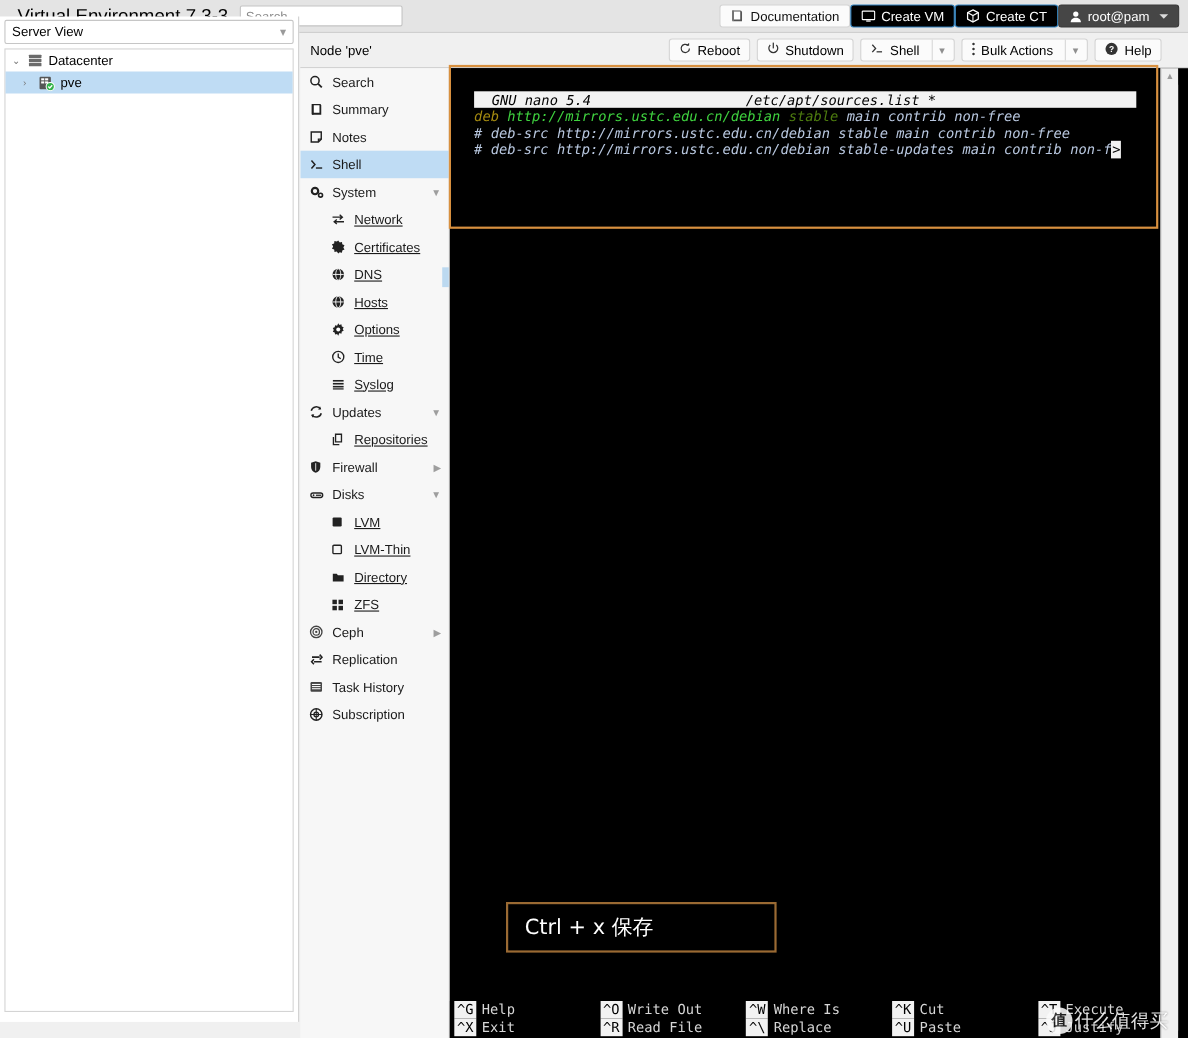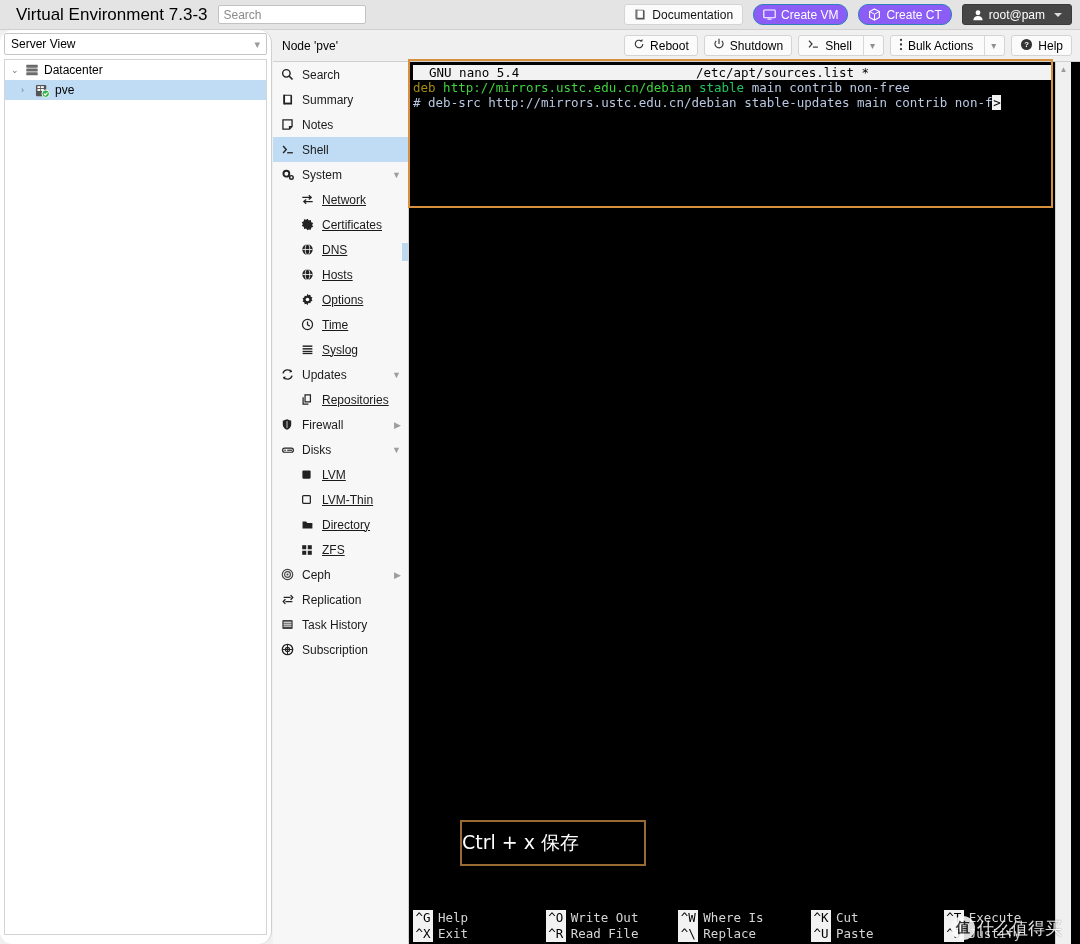"Documentation" .top-right { gap: 10px -> 0 }
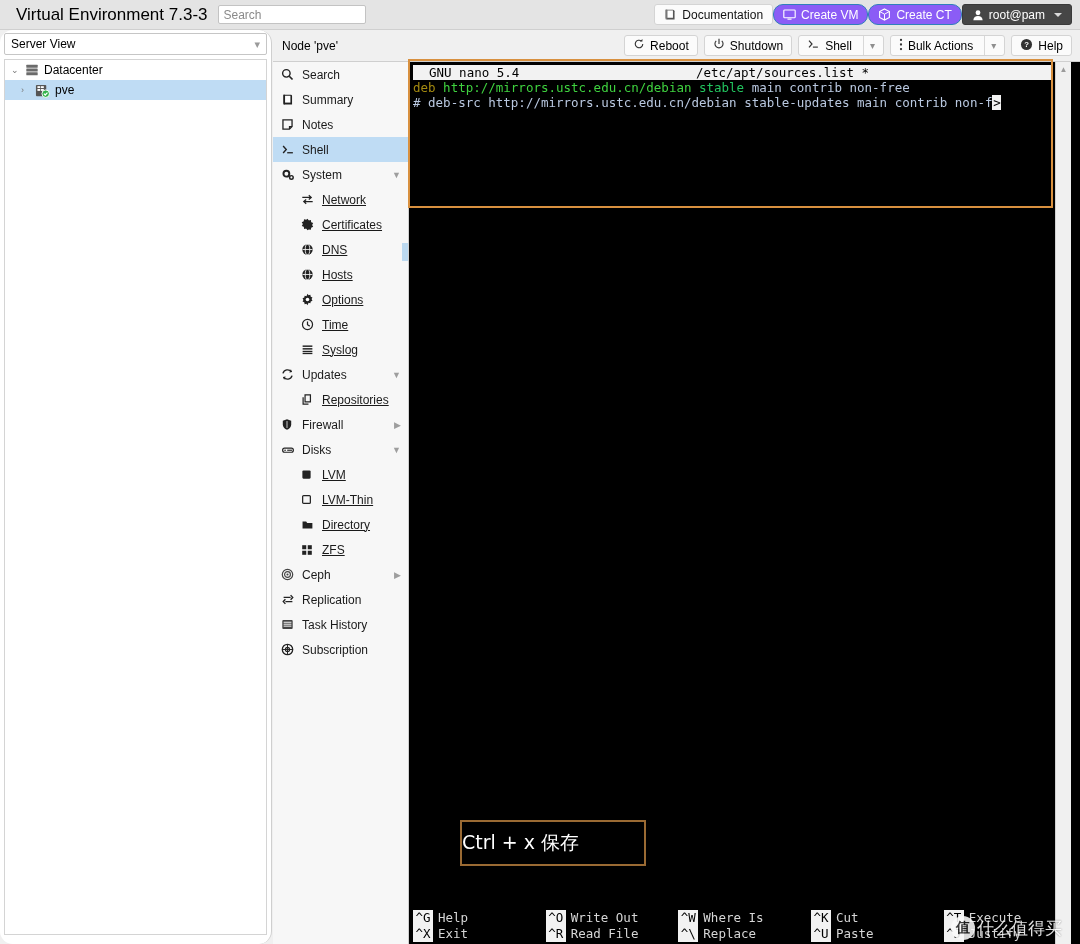"Create VM" .tbtn.blue { background: #8b5cf6 -> #000000; border-radius: 10px -> none }
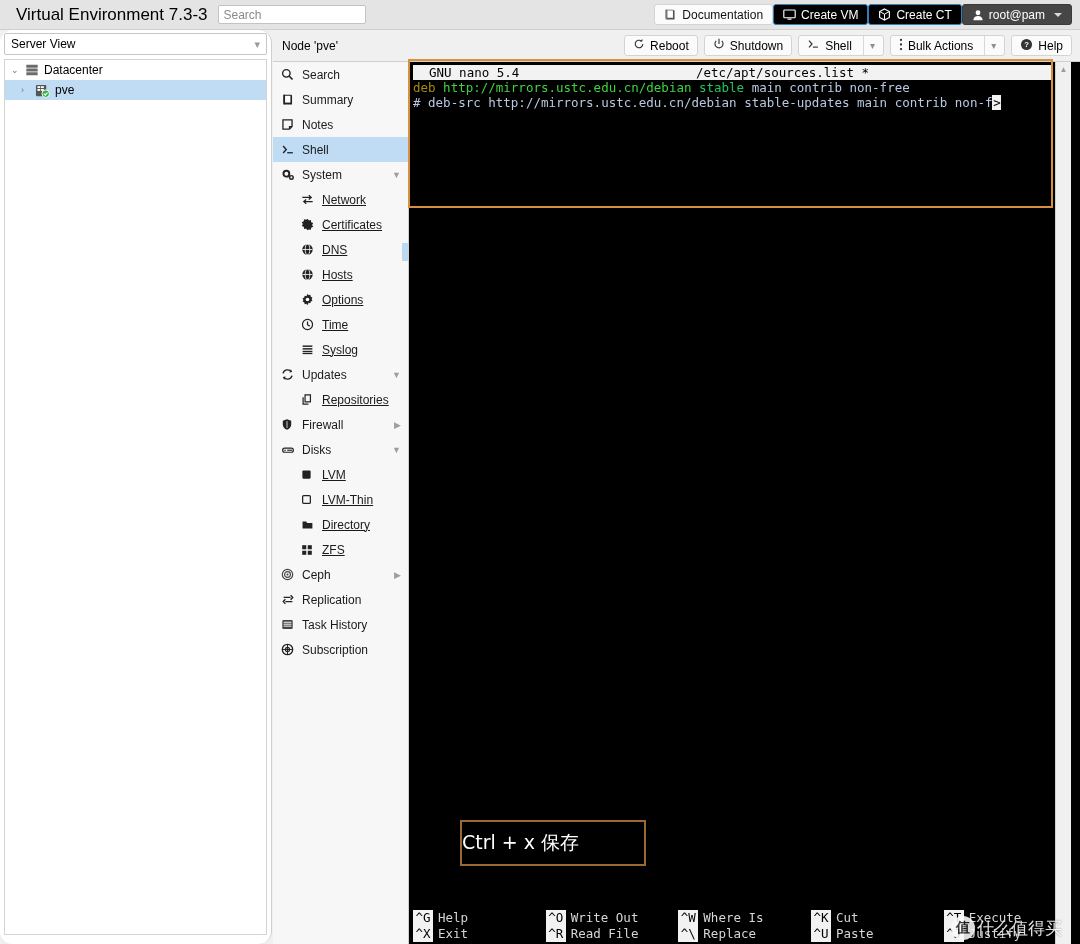"Server View" .leftpanel { border-radius: 13px -> none; top: 30px -> 15px }
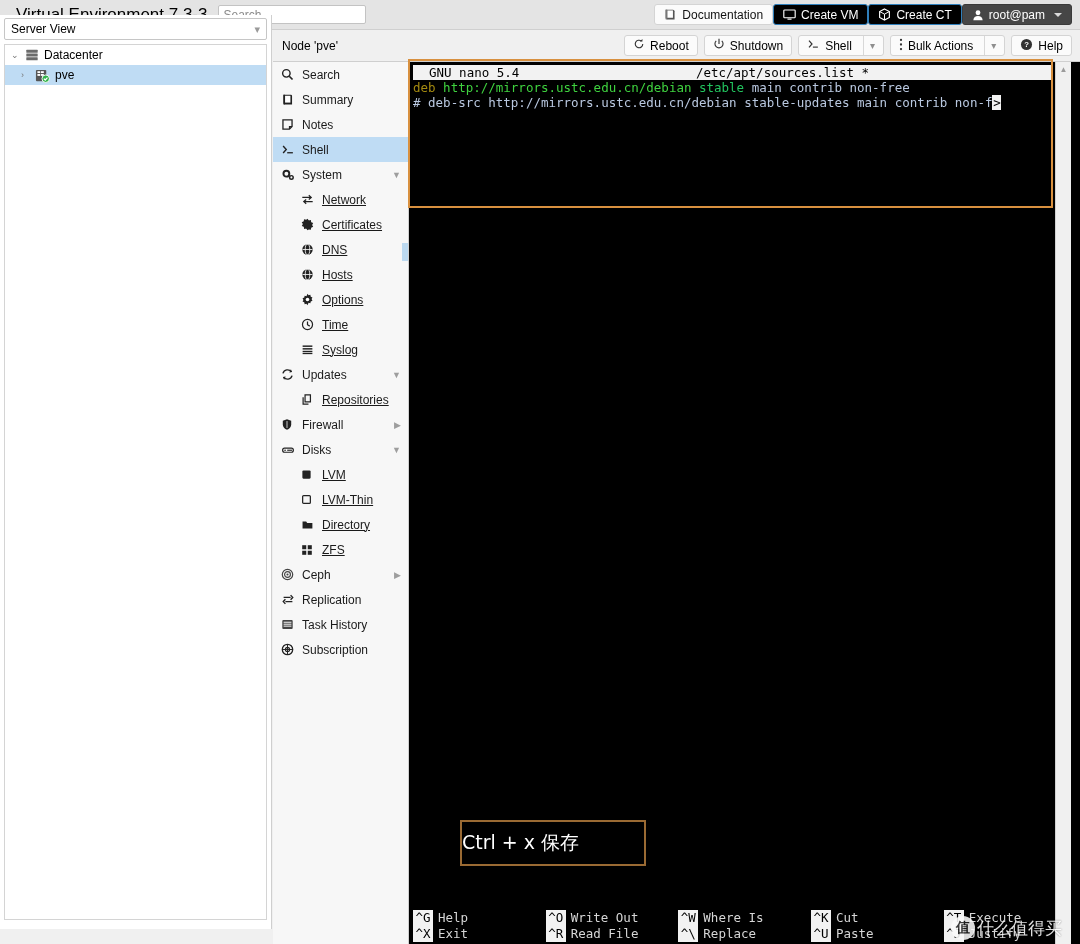"Reboot" .node-right { padding-right: 8px -> 24px }
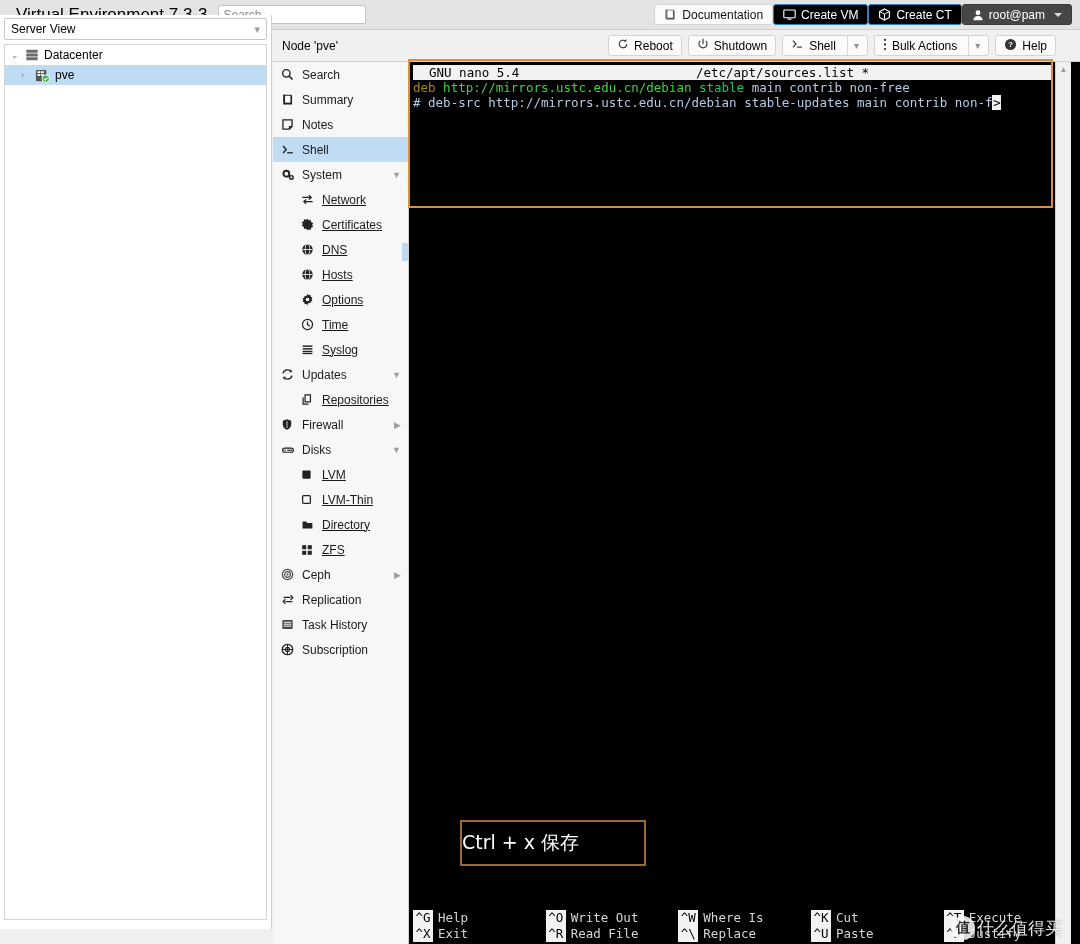"GNU nano 5.4" .term { font-style: none -> italic; padding: 0 -> 18px }
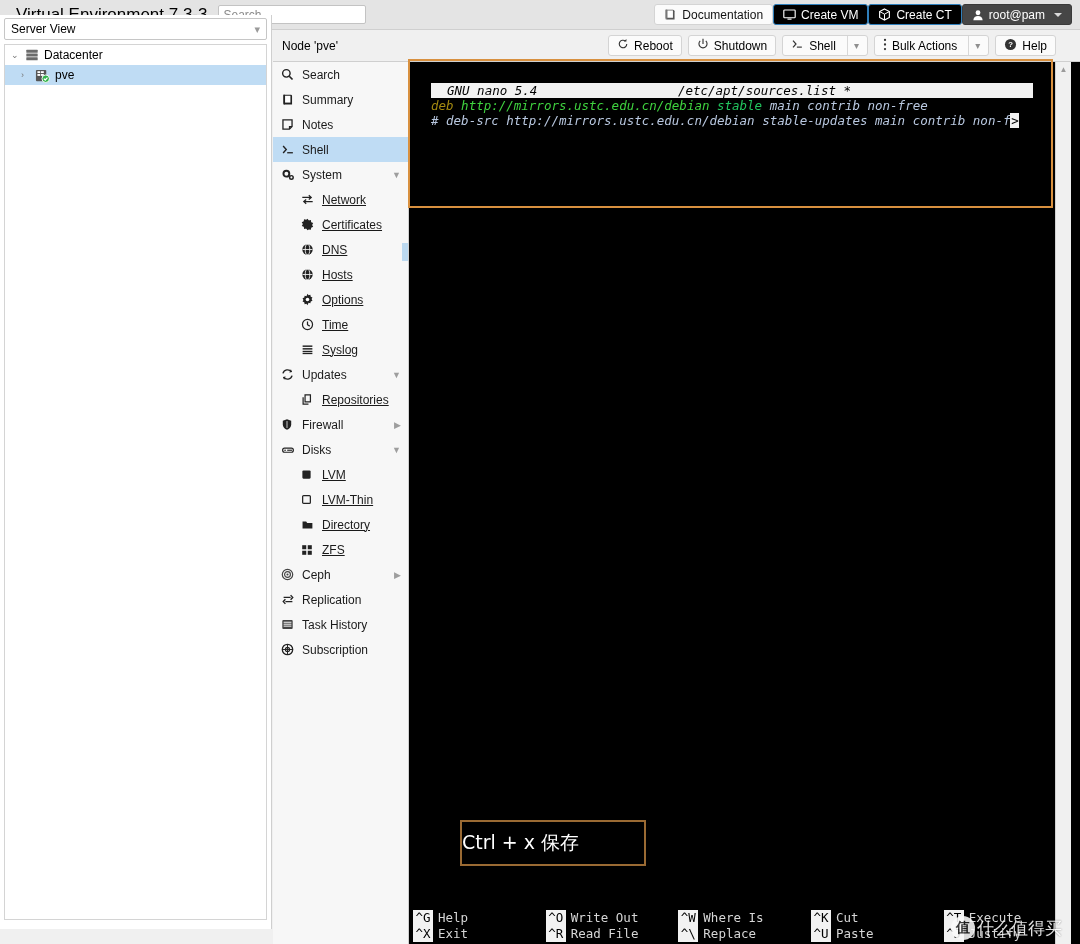"stable" .c-dist { color: #22c55e -> #4d7c0f }
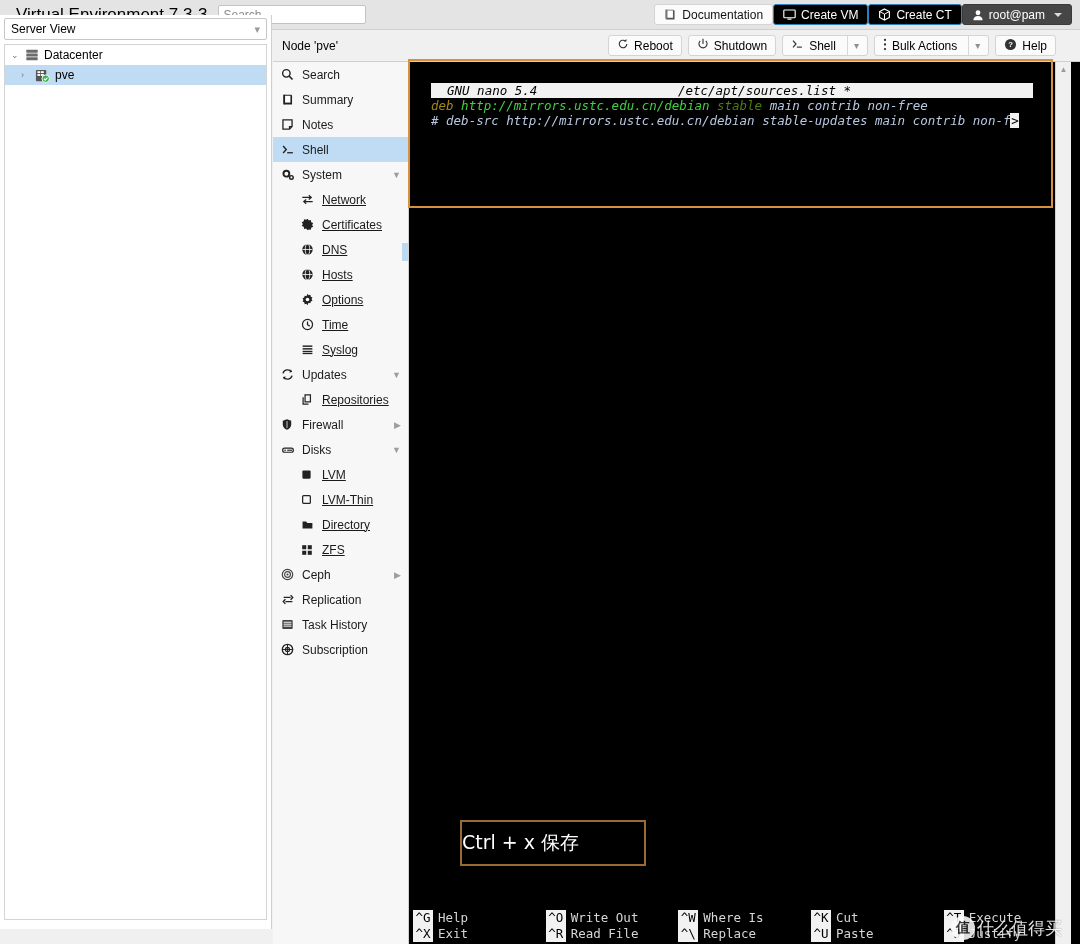"# deb-src http://mirrors.ustc.edu.cn/debian stable main" div.tline { html: none -> <div><span># deb-src http://mirrors.ustc.edu.cn/debian stable main contrib non-free</span></div> }
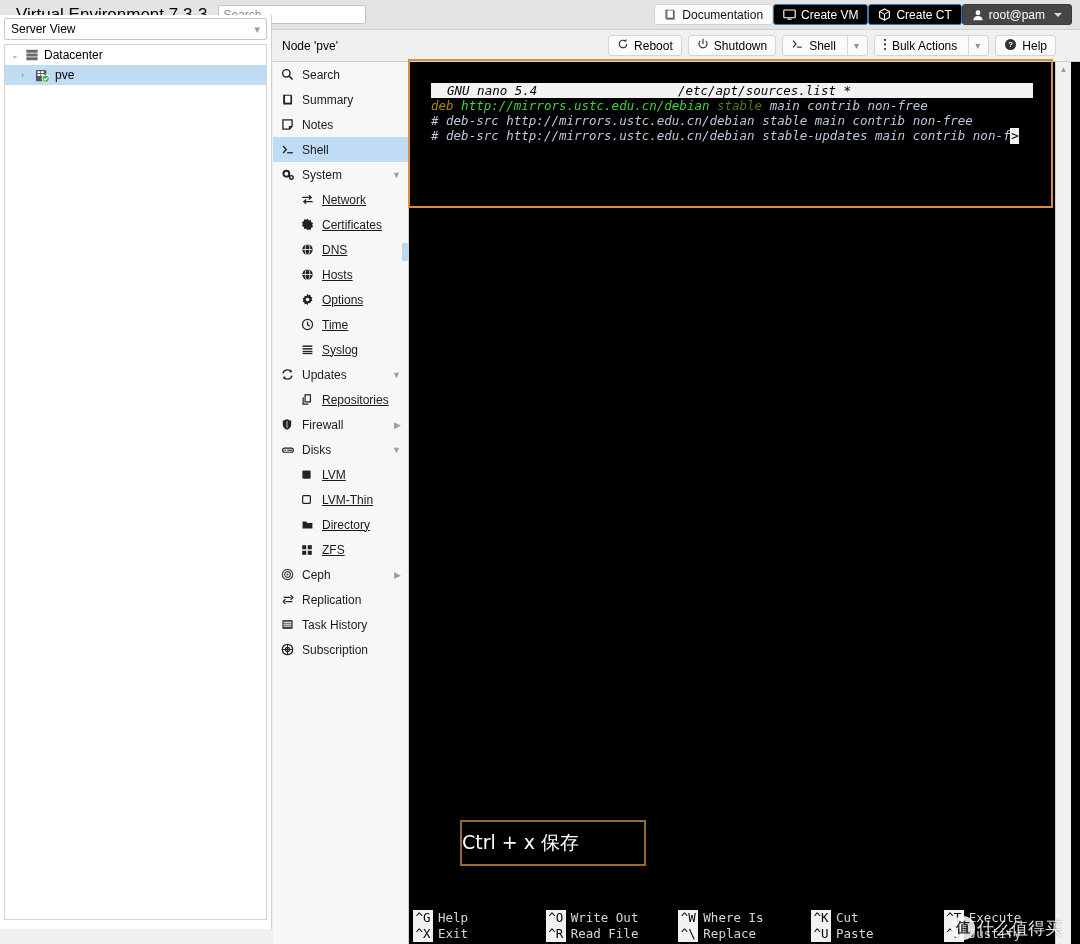"Ctrl + x 保存" .caption-box { padding-left: 0 -> 15px; width: 186px -> 246px }
